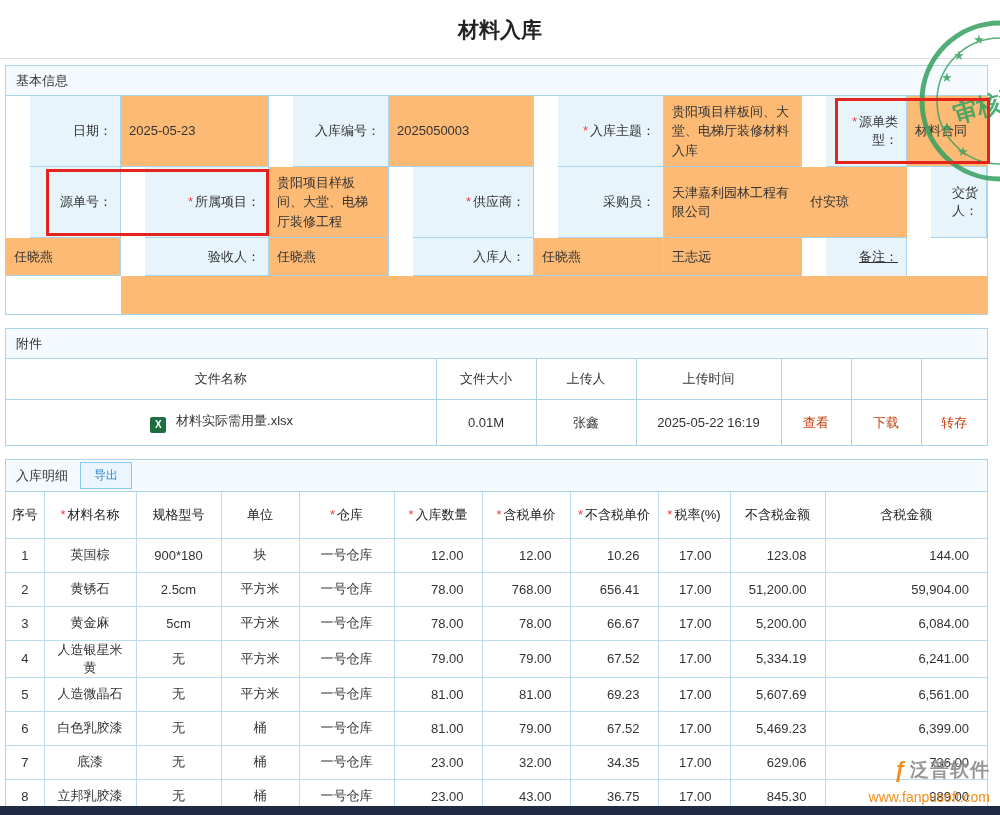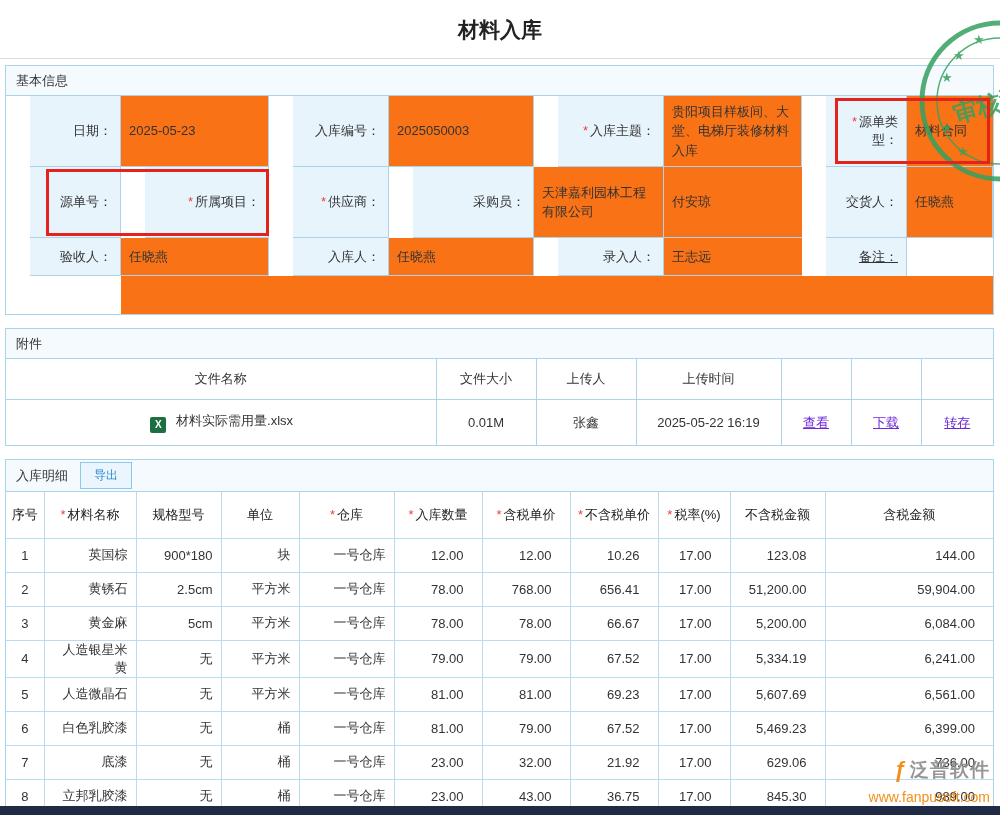"基本信息" .content { padding: 6px 6px 0 5px -> 6px 12px 0 5px }
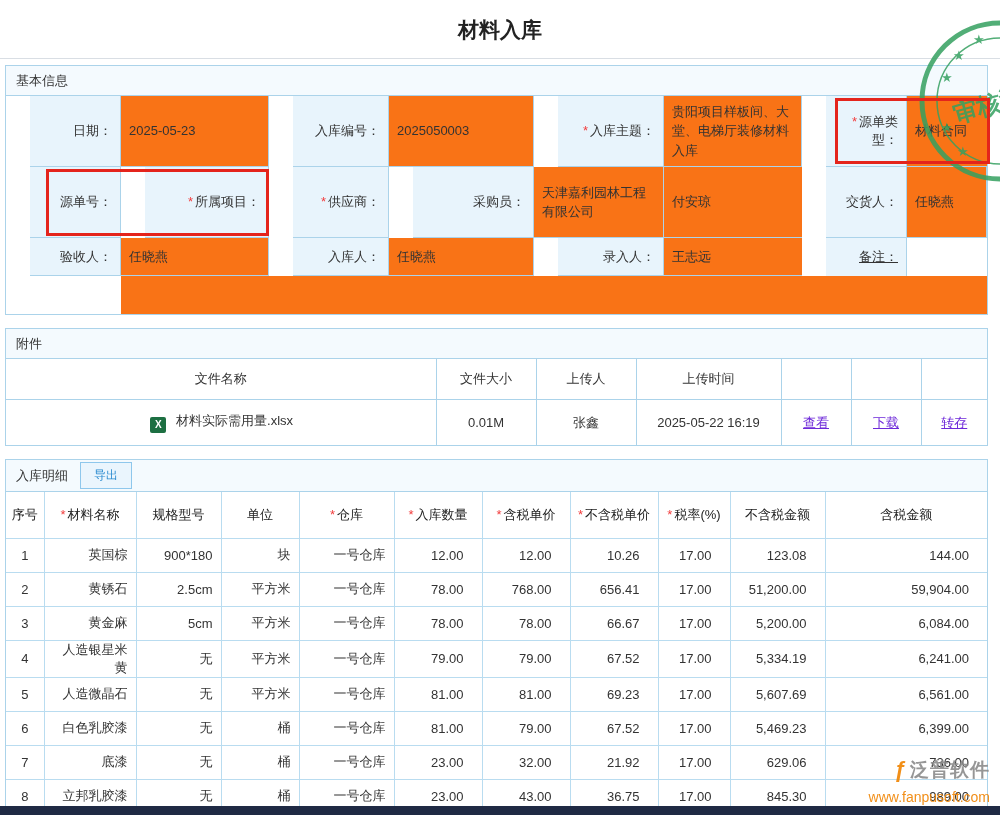"贵阳项目样板间、大堂、电梯厅装修材料入库" .val { background: #f97316 -> #fdba74 }
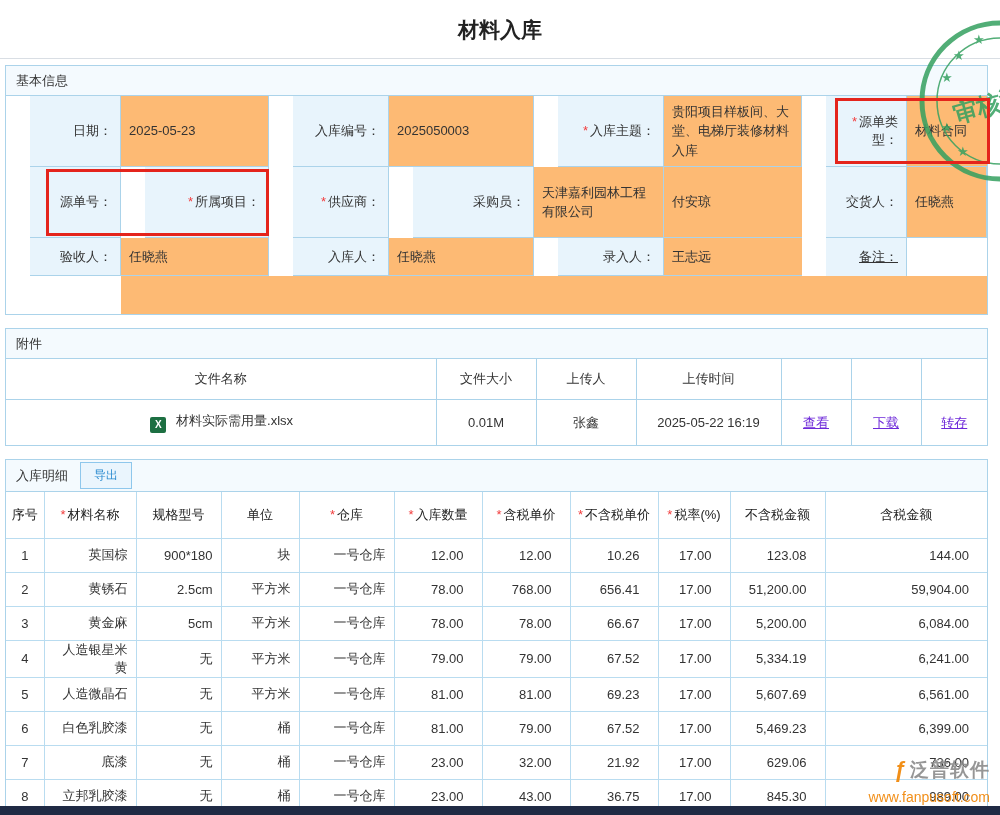"贵阳项目样板间、大堂、电梯厅装修工程" div.cell { html: none -> <div> <span>贵阳项目样板间、大堂、电梯厅装修工程</span> </div> }
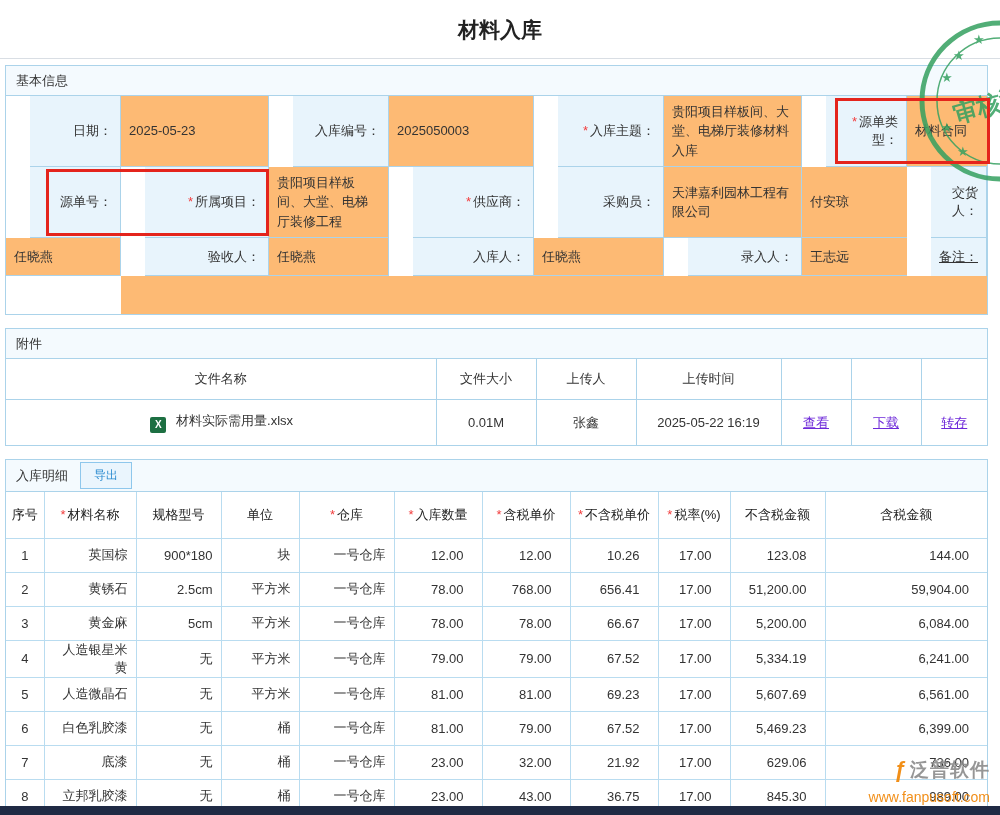"录入人：" div.cell { html: <div> <span>录入人：</span> </div> -> none }
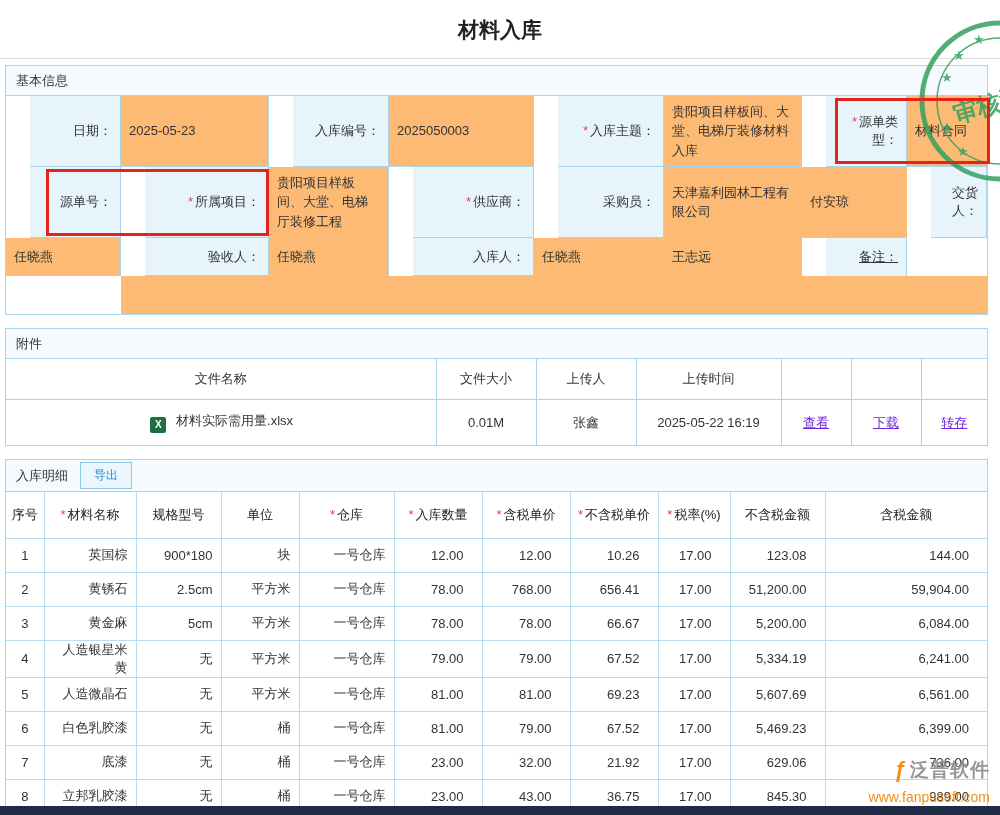"查看" a.link { color: #6d28d9 -> #c2410c; text-decoration: underline -> none }
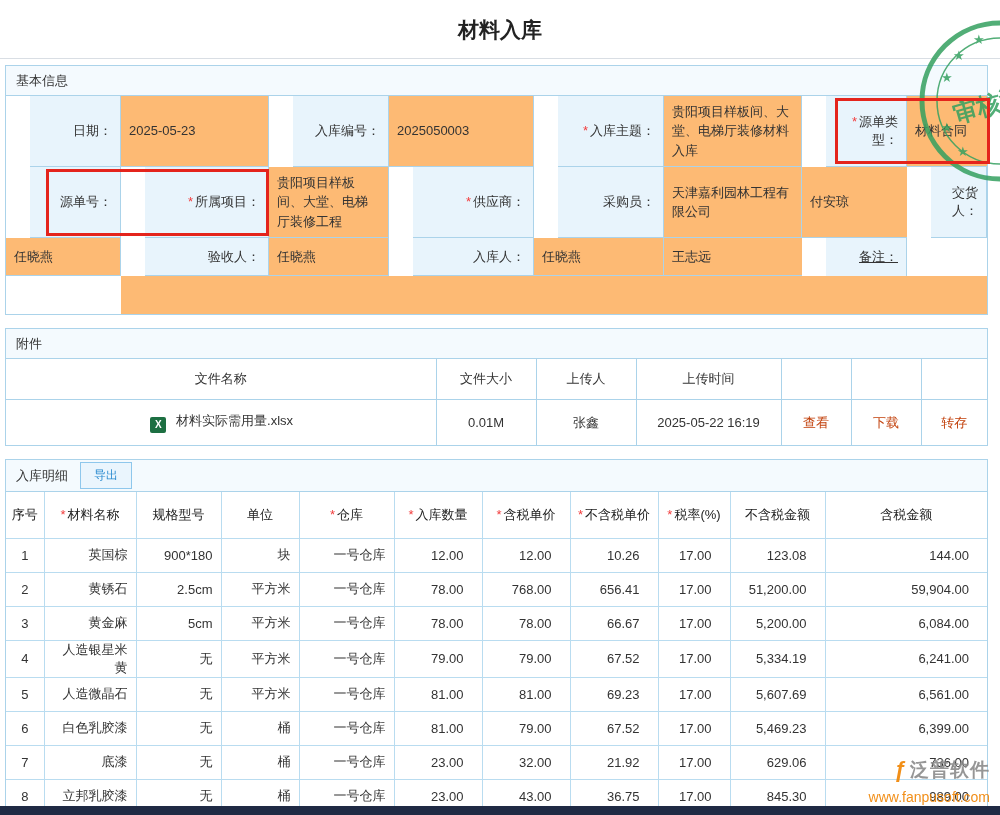"英国棕" .det td.left { text-align: right -> center }
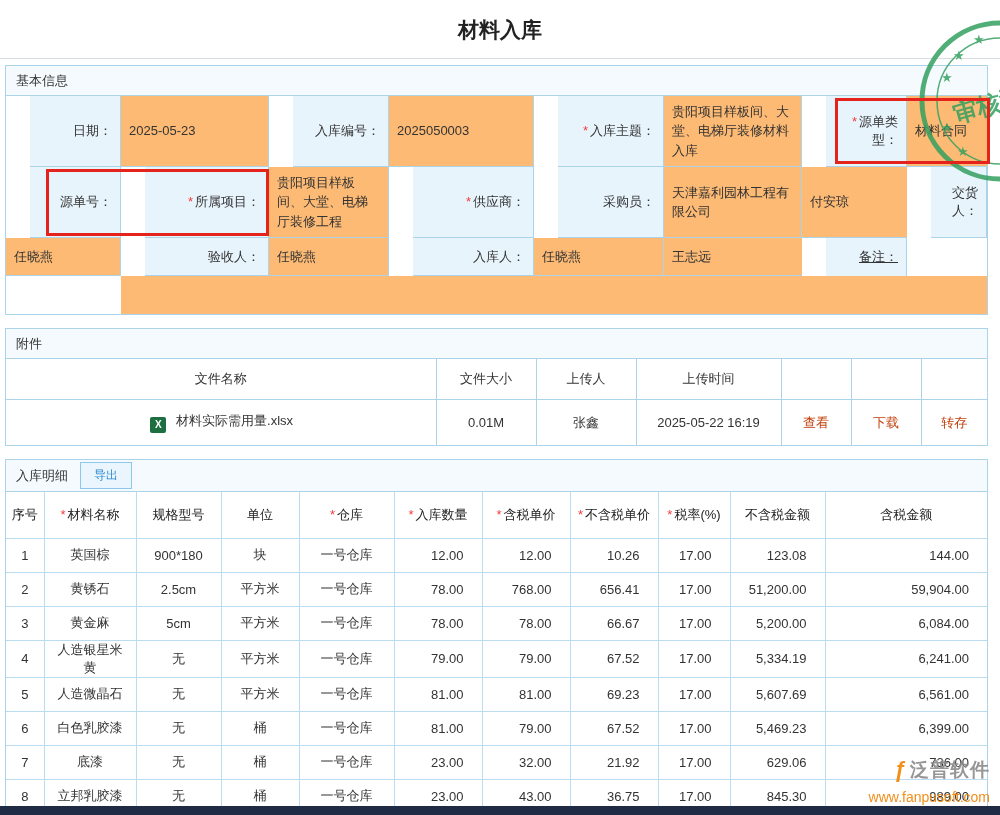"21.92" td.right { text: 21.92 -> 34.35 }
